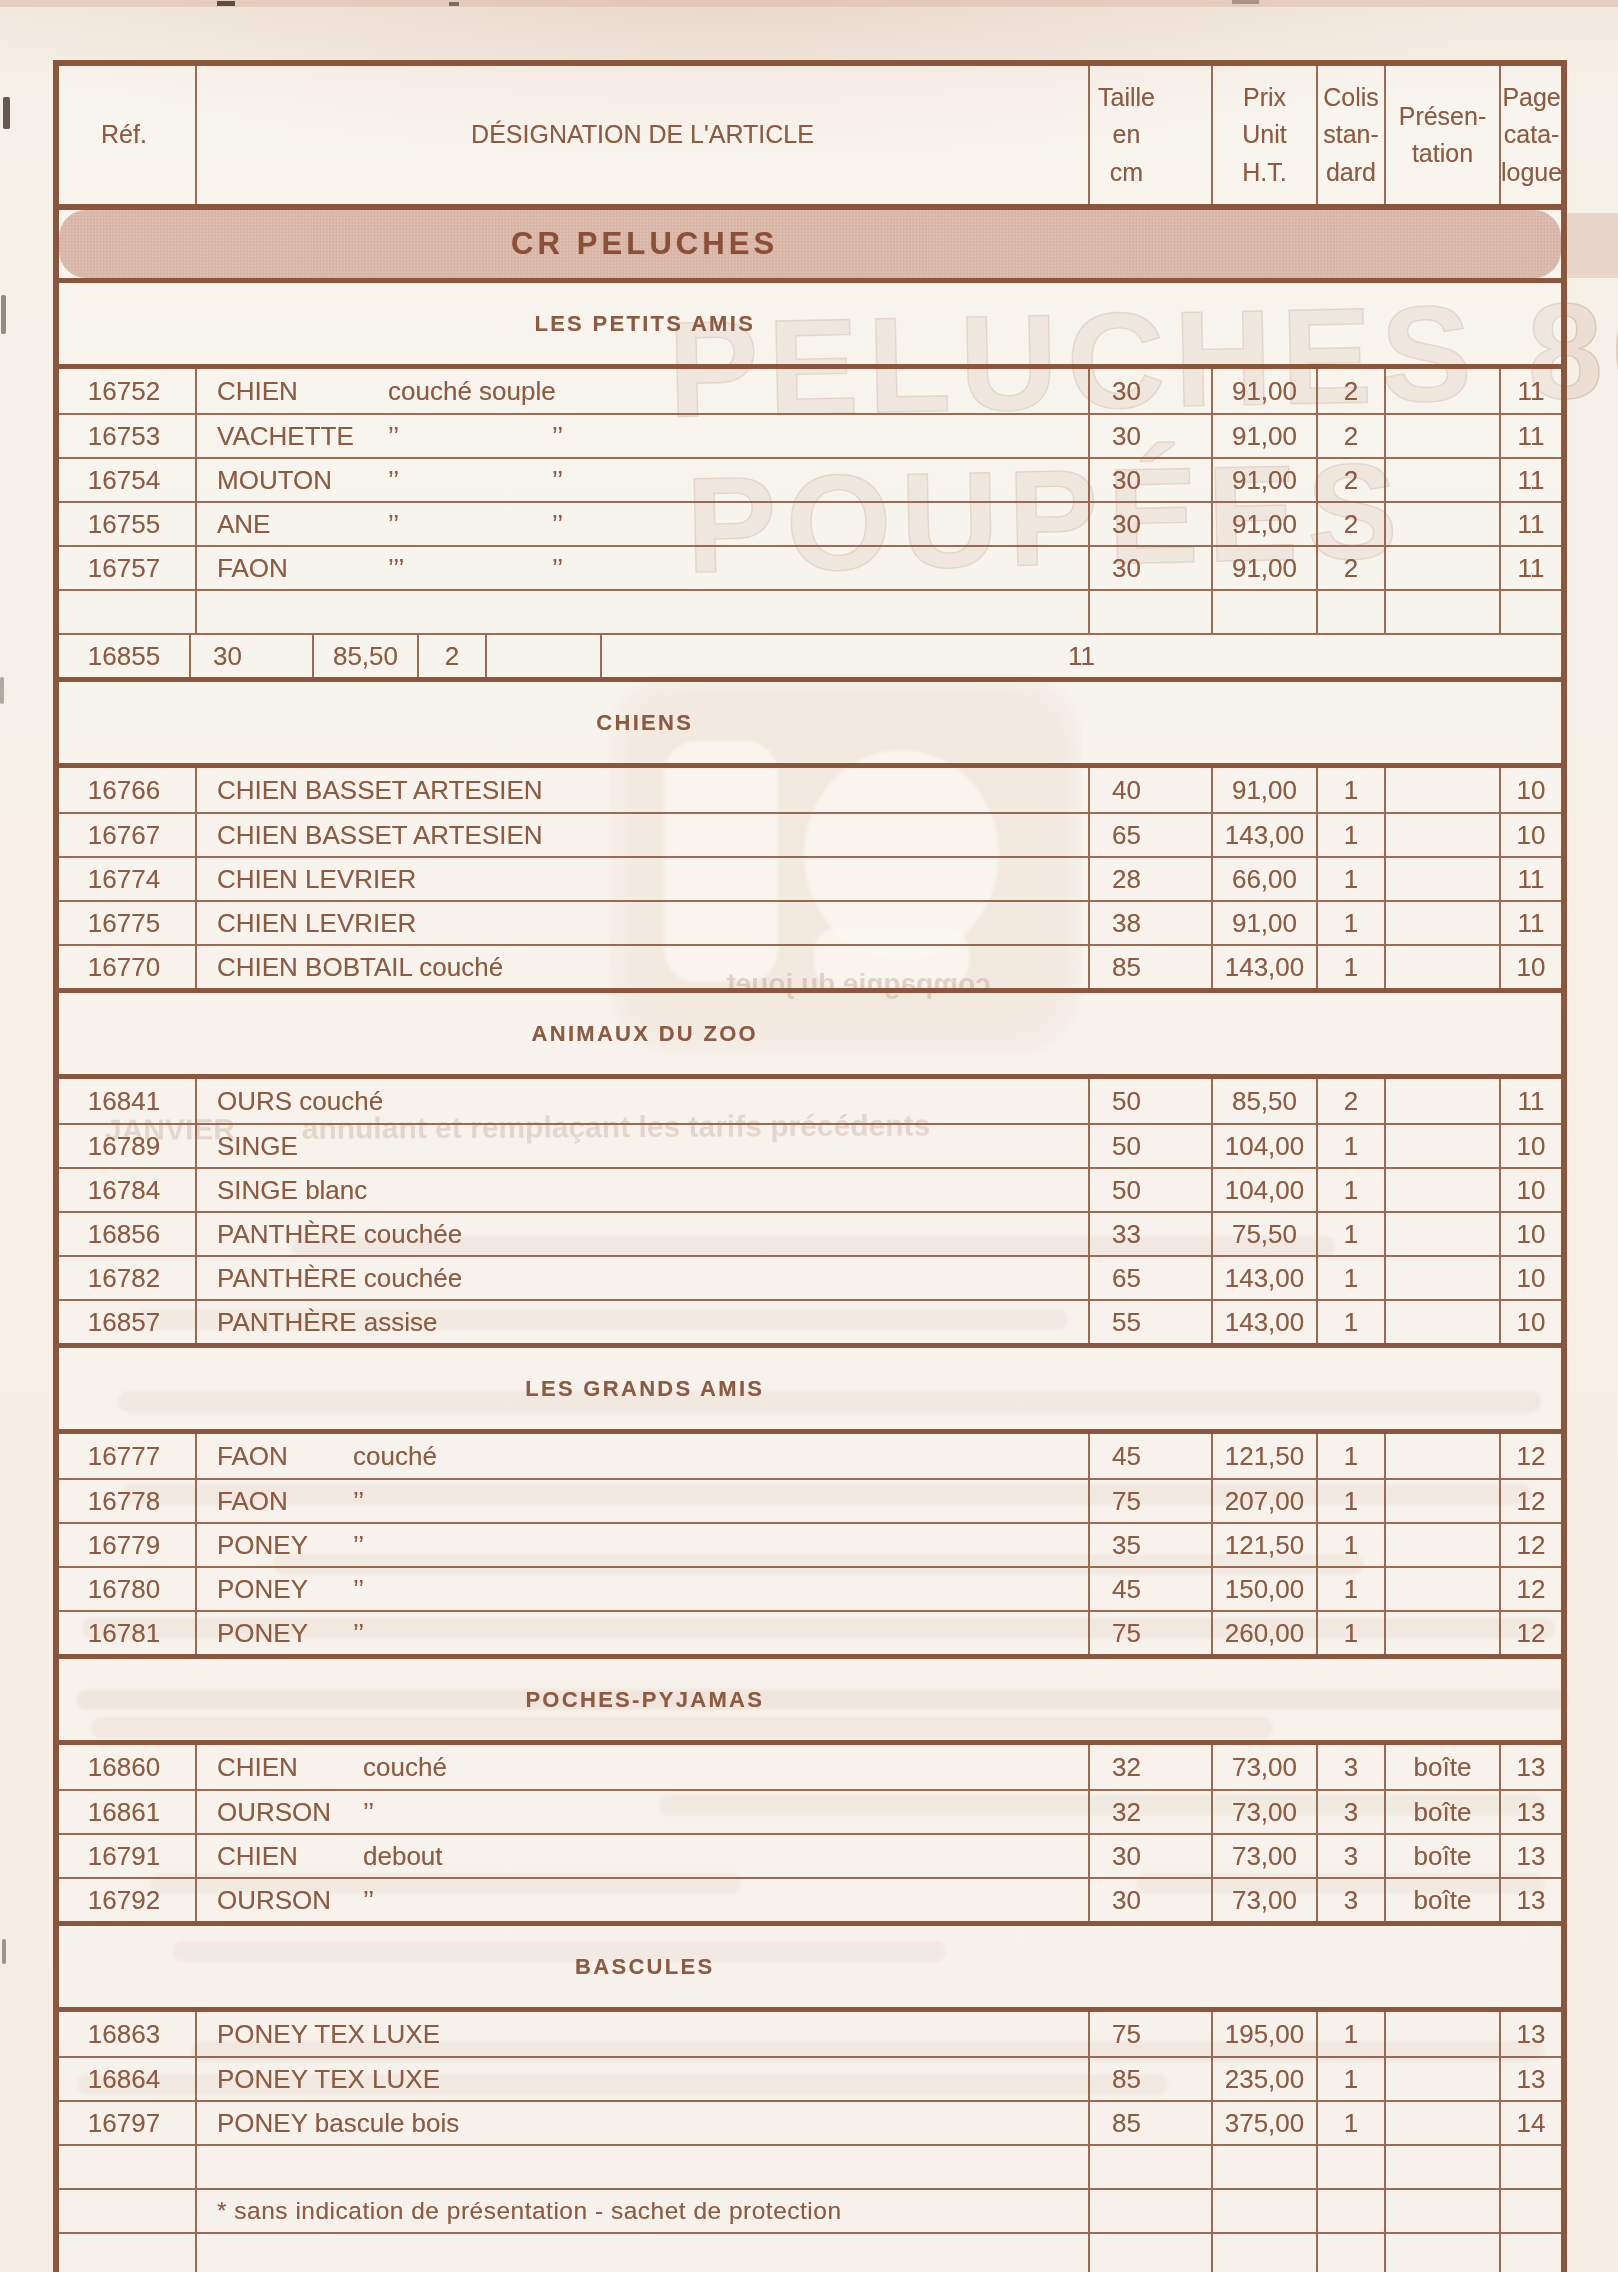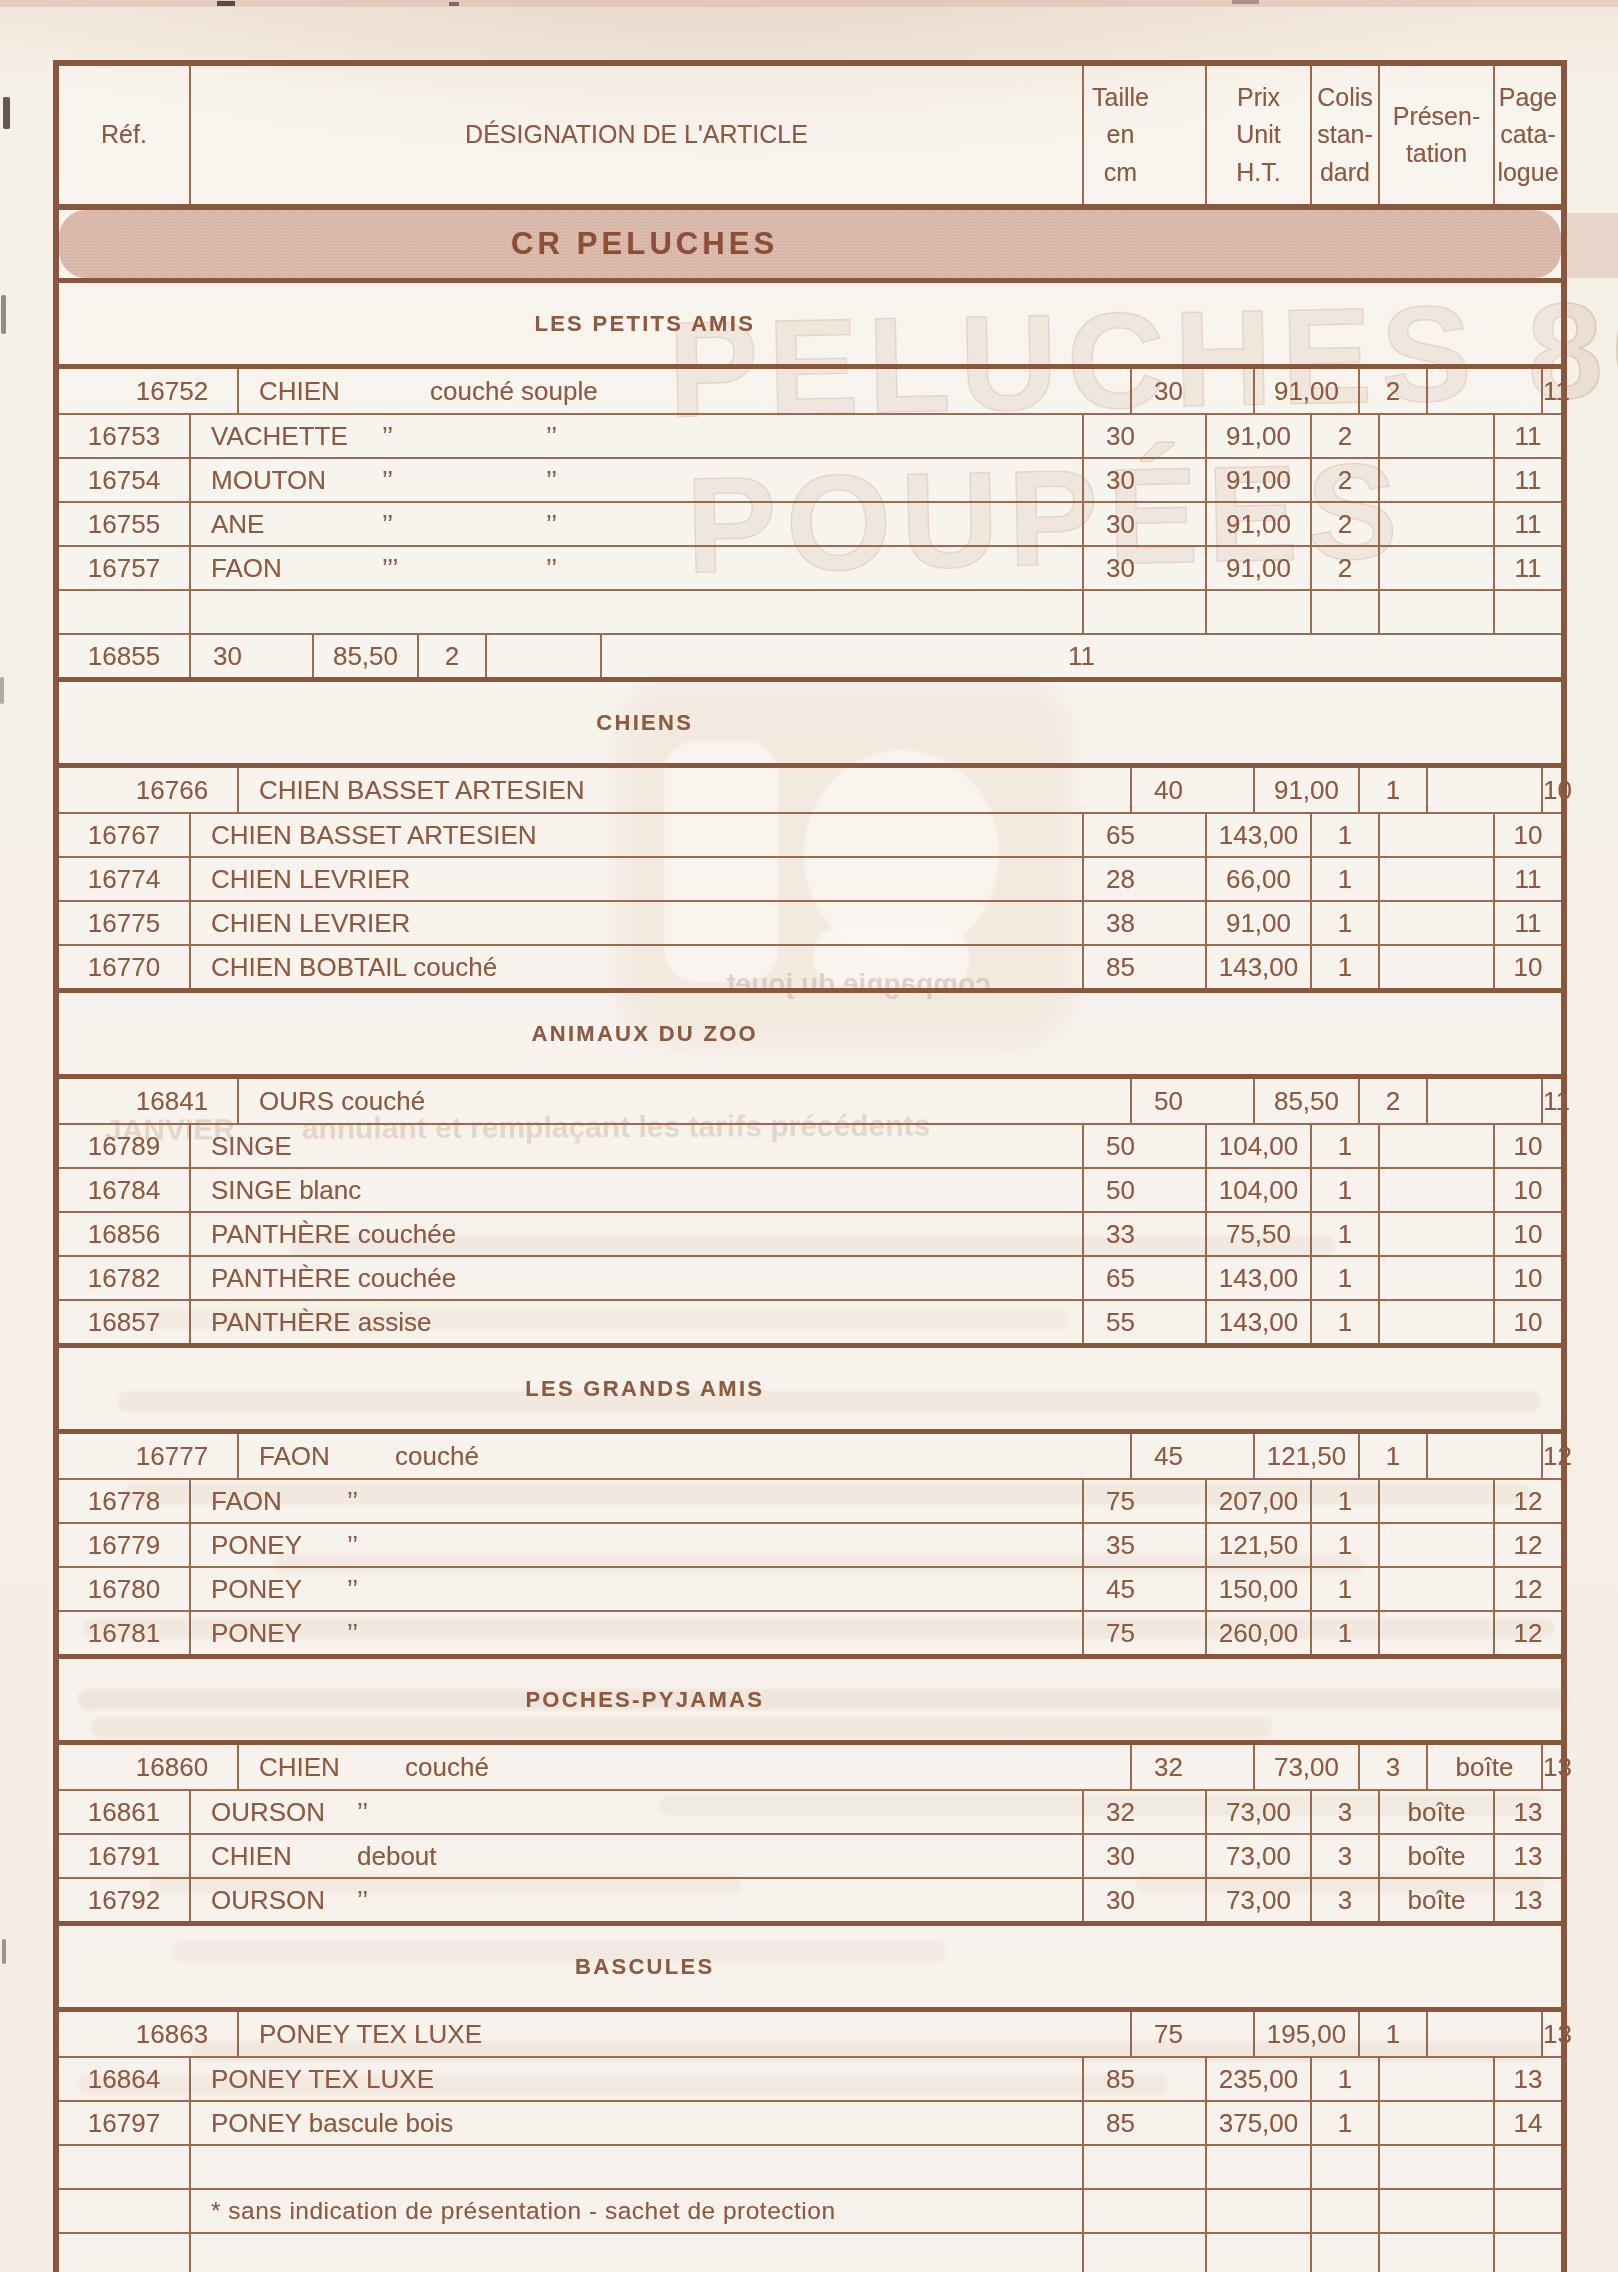"DÉSIGNATION DE L'ARTICLE" .c-des { margin-left: none -> 6px }
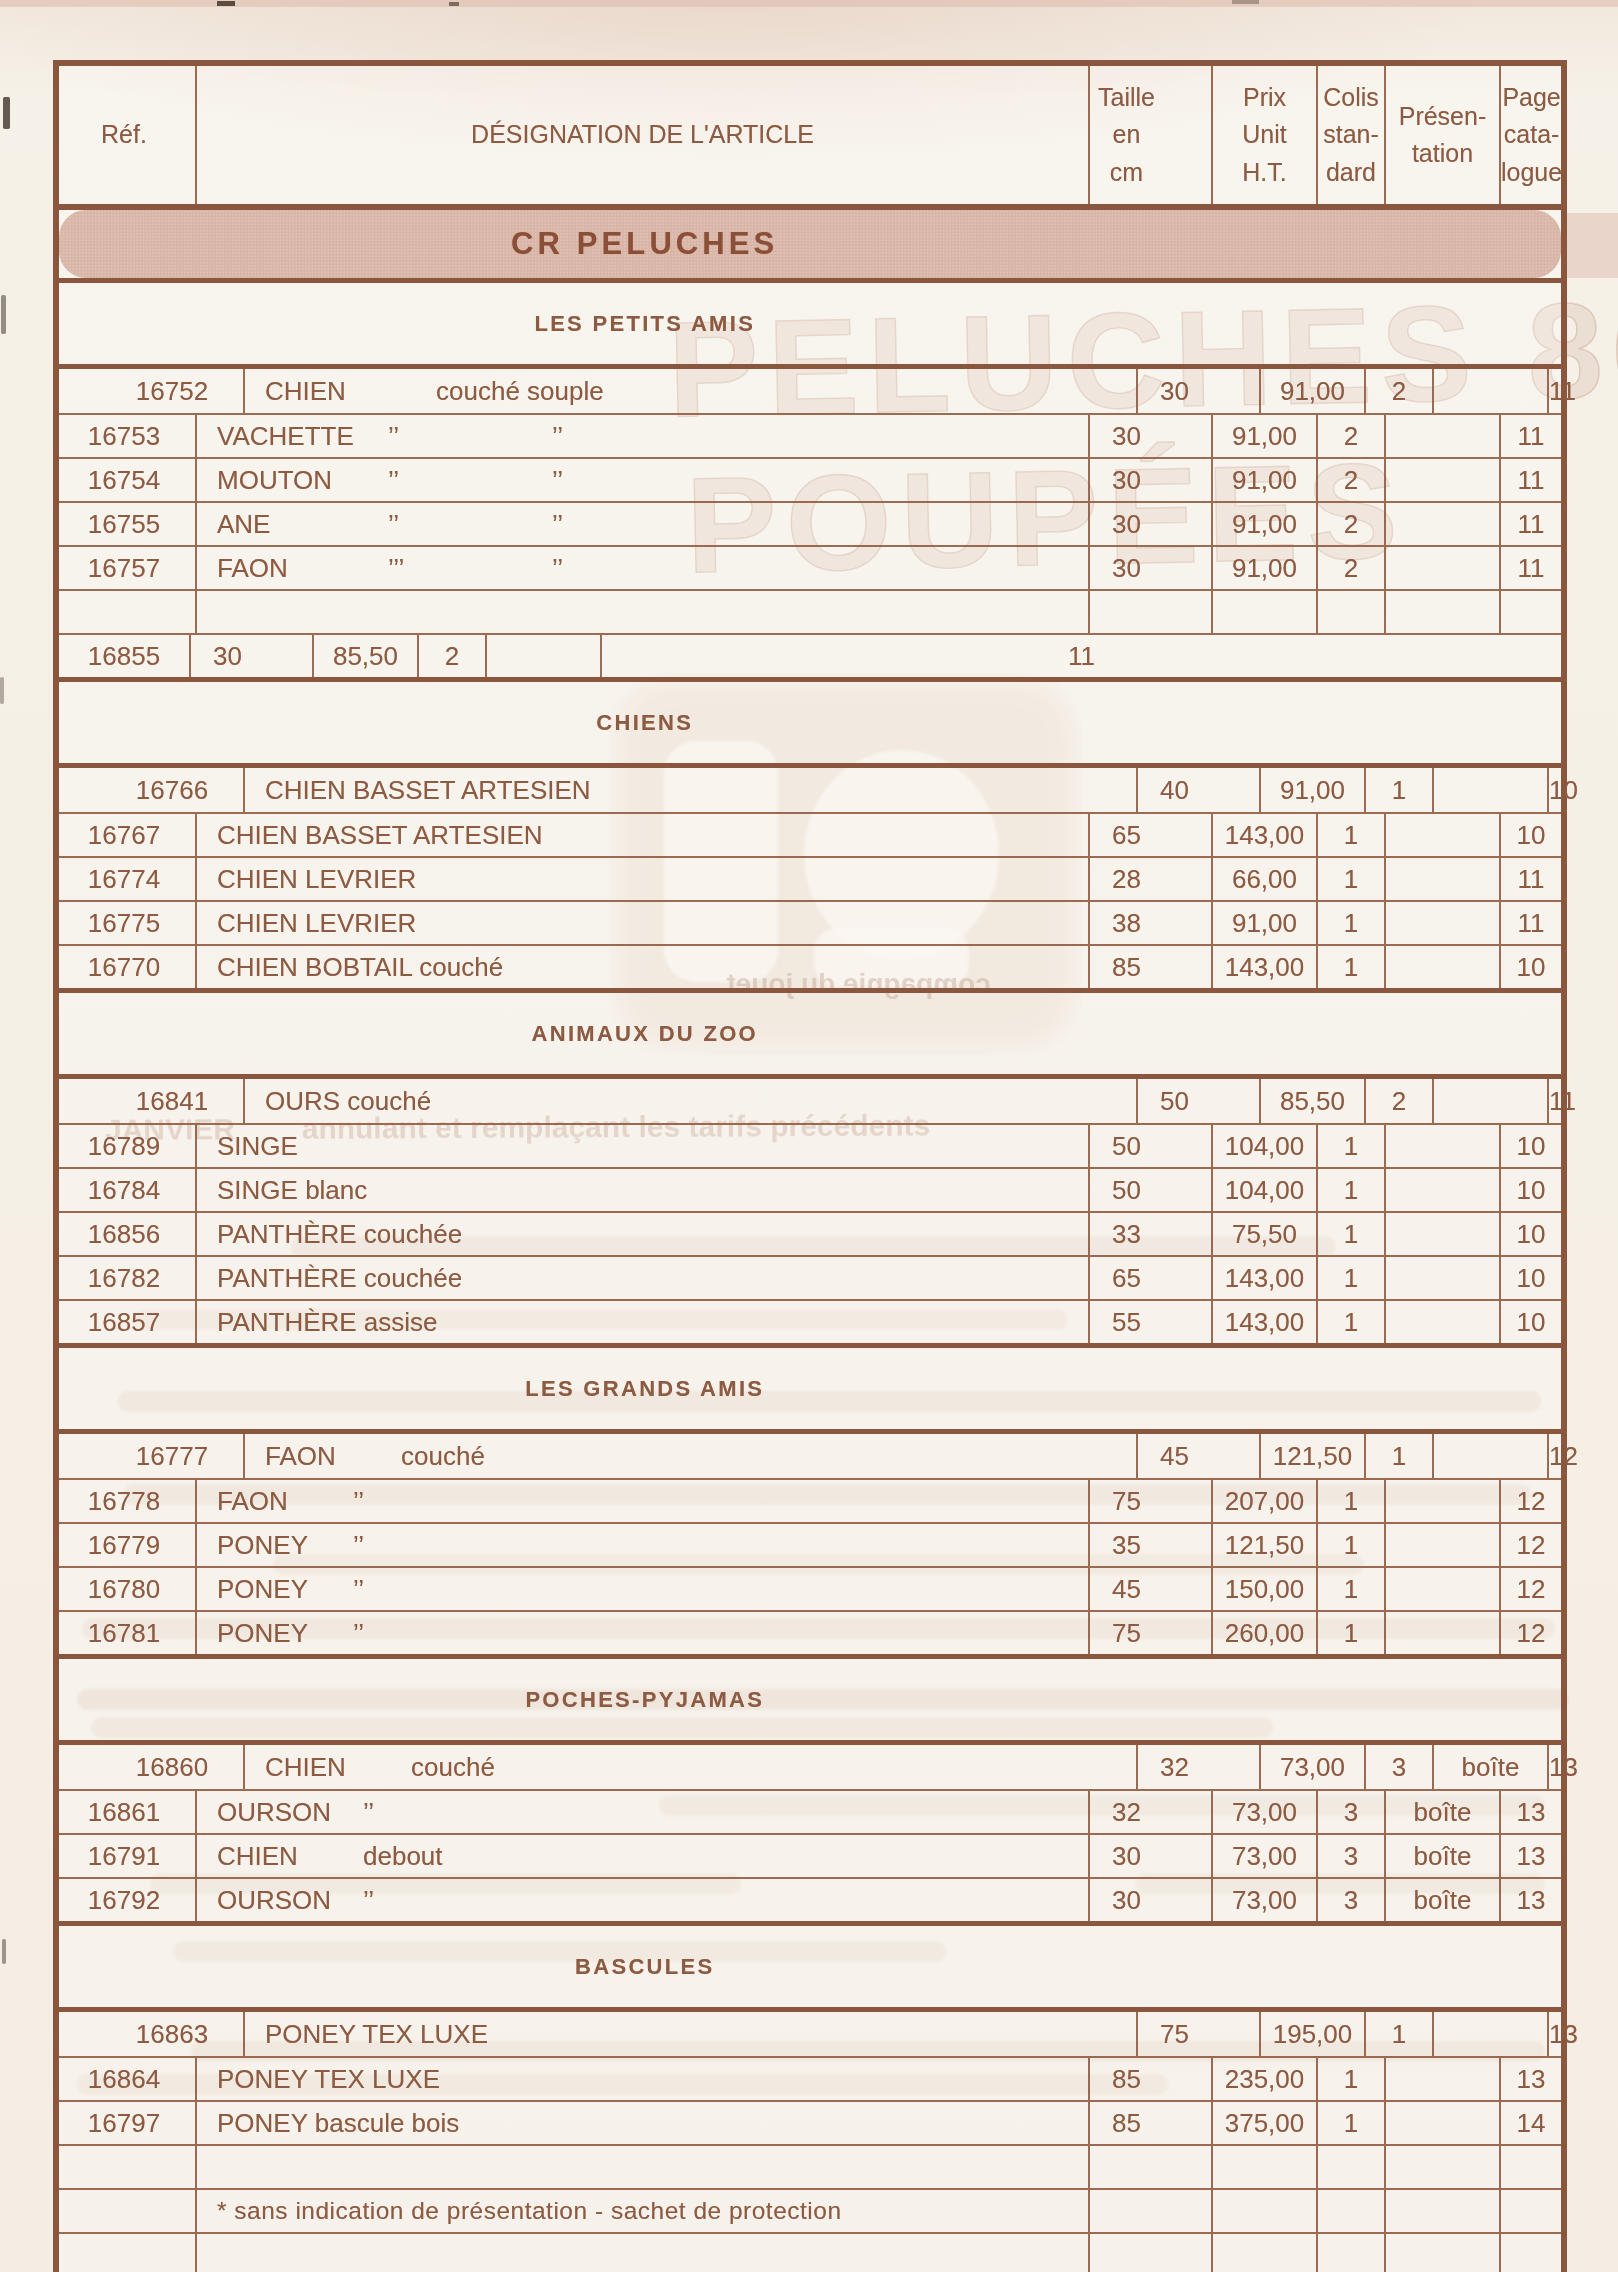"16752" .row.no-top { padding-left: 48px -> none }
